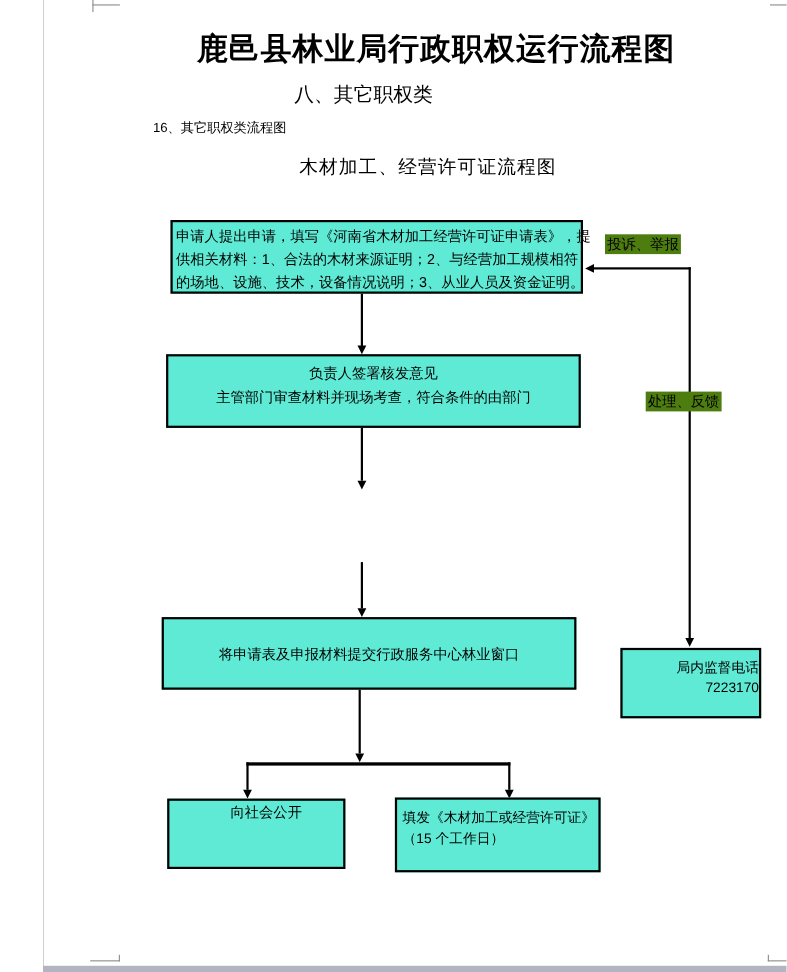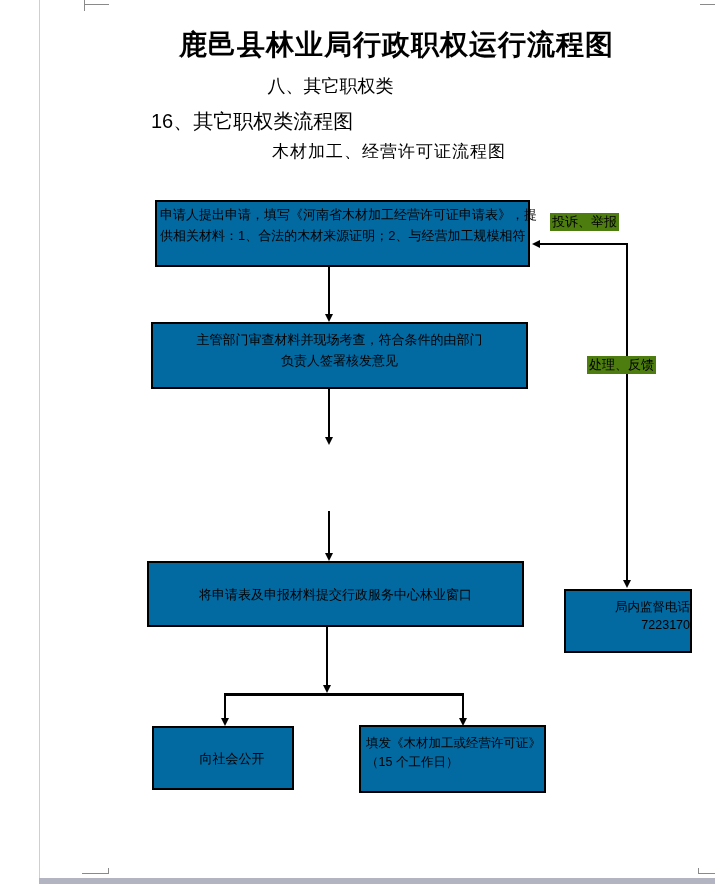"16、其它职权类流程图" .item-heading { font-size: 20px -> 12px; left: 112px -> 100px }
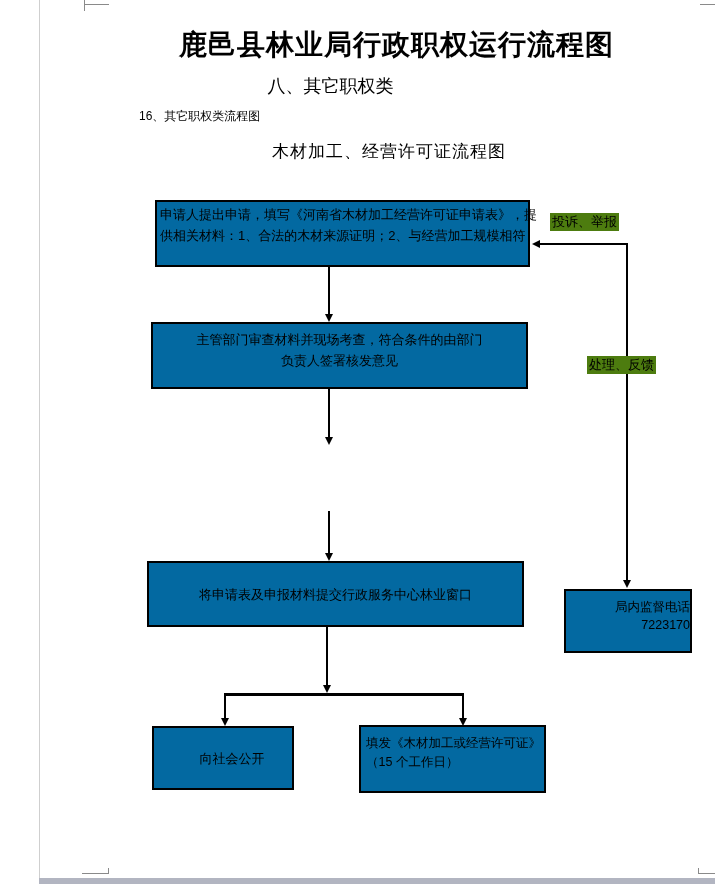"申请人提出申请，填写《河南省木材加工经营许可证申请表》，提" .fbox { background: #0369a1 -> #5eead4 }
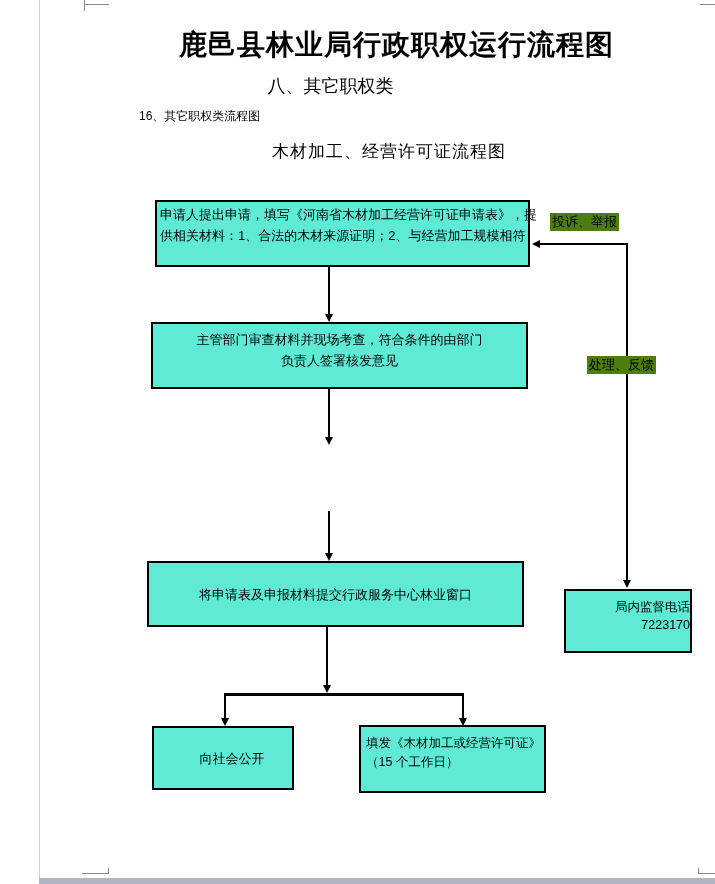"的场地、设施、技术，设备情况说明；3、从业人员及资金证明。" div { html: none -> <div>的场地、设施、技术，设备情况说明；3、从业人员及资金证明。</div> }
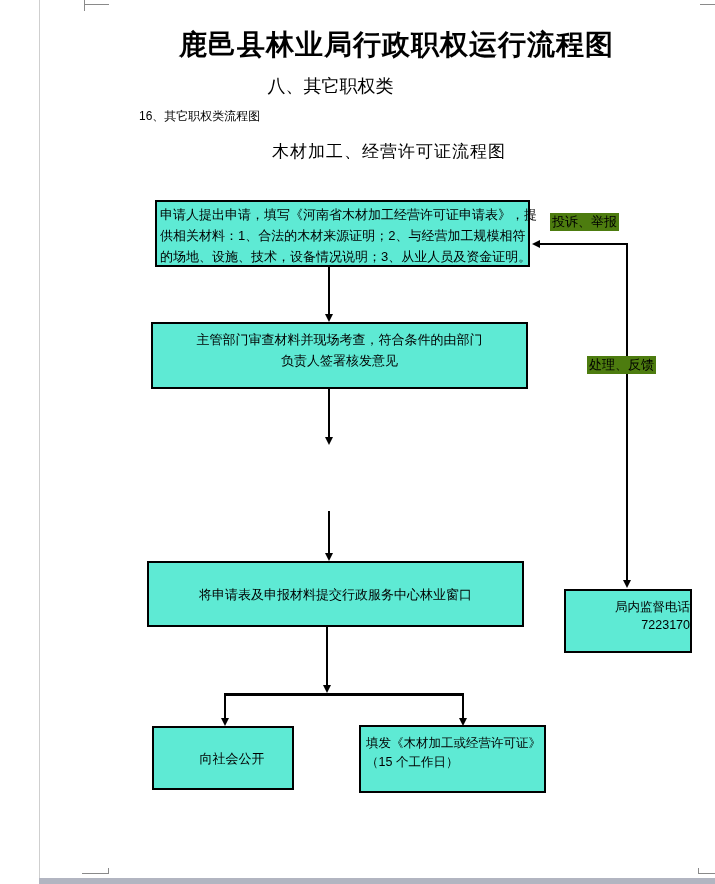"主管部门审查材料并现场考查，符合条件的由部门" div { order: before "负责人签署核发意见" -> after "负责人签署核发意见" }
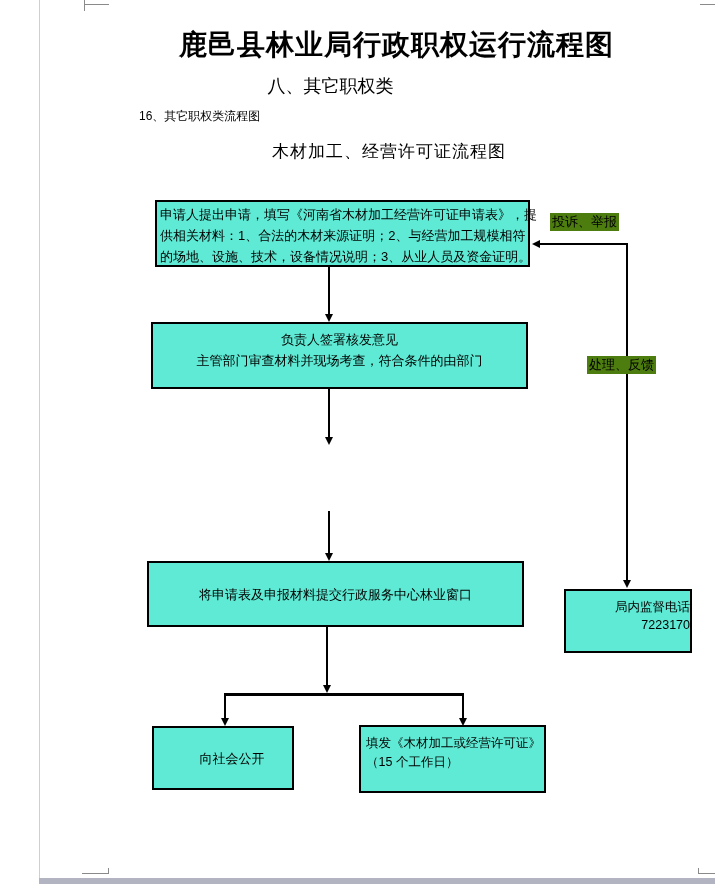"向社会公开" .b-public { align-items: center -> flex-start; width: 142px -> 162px }
